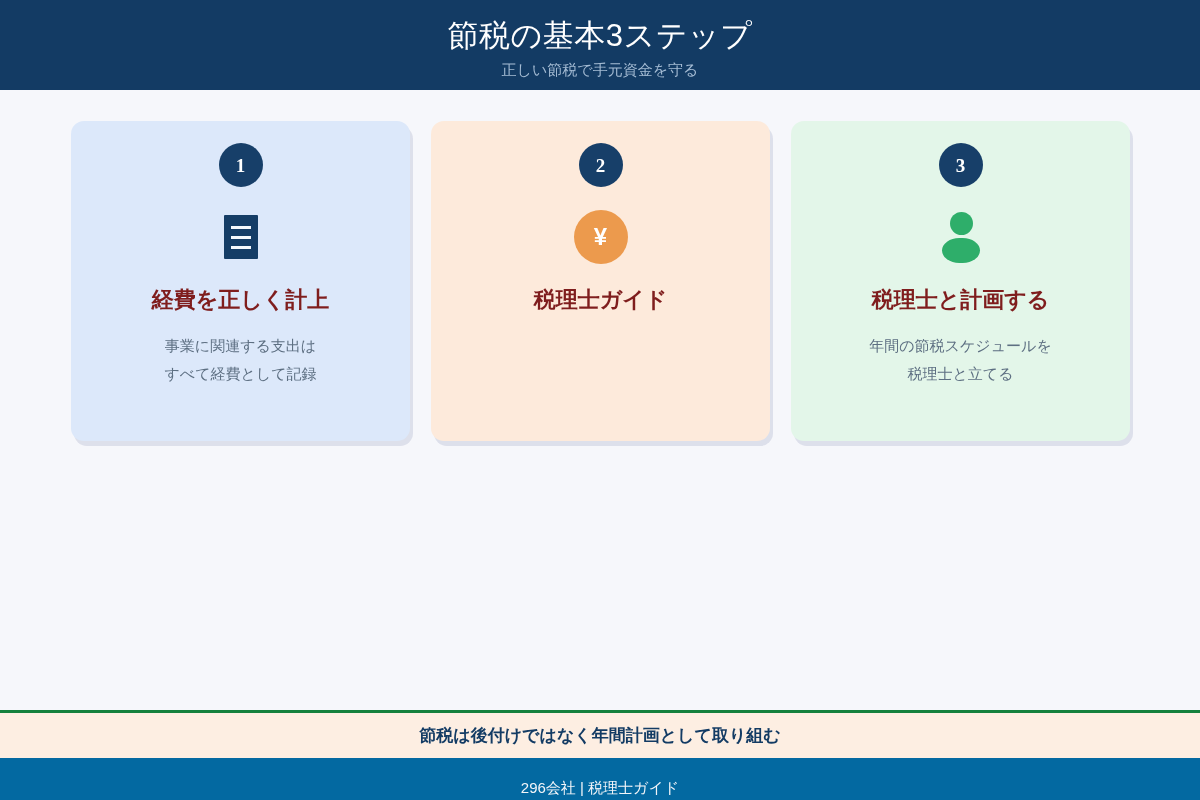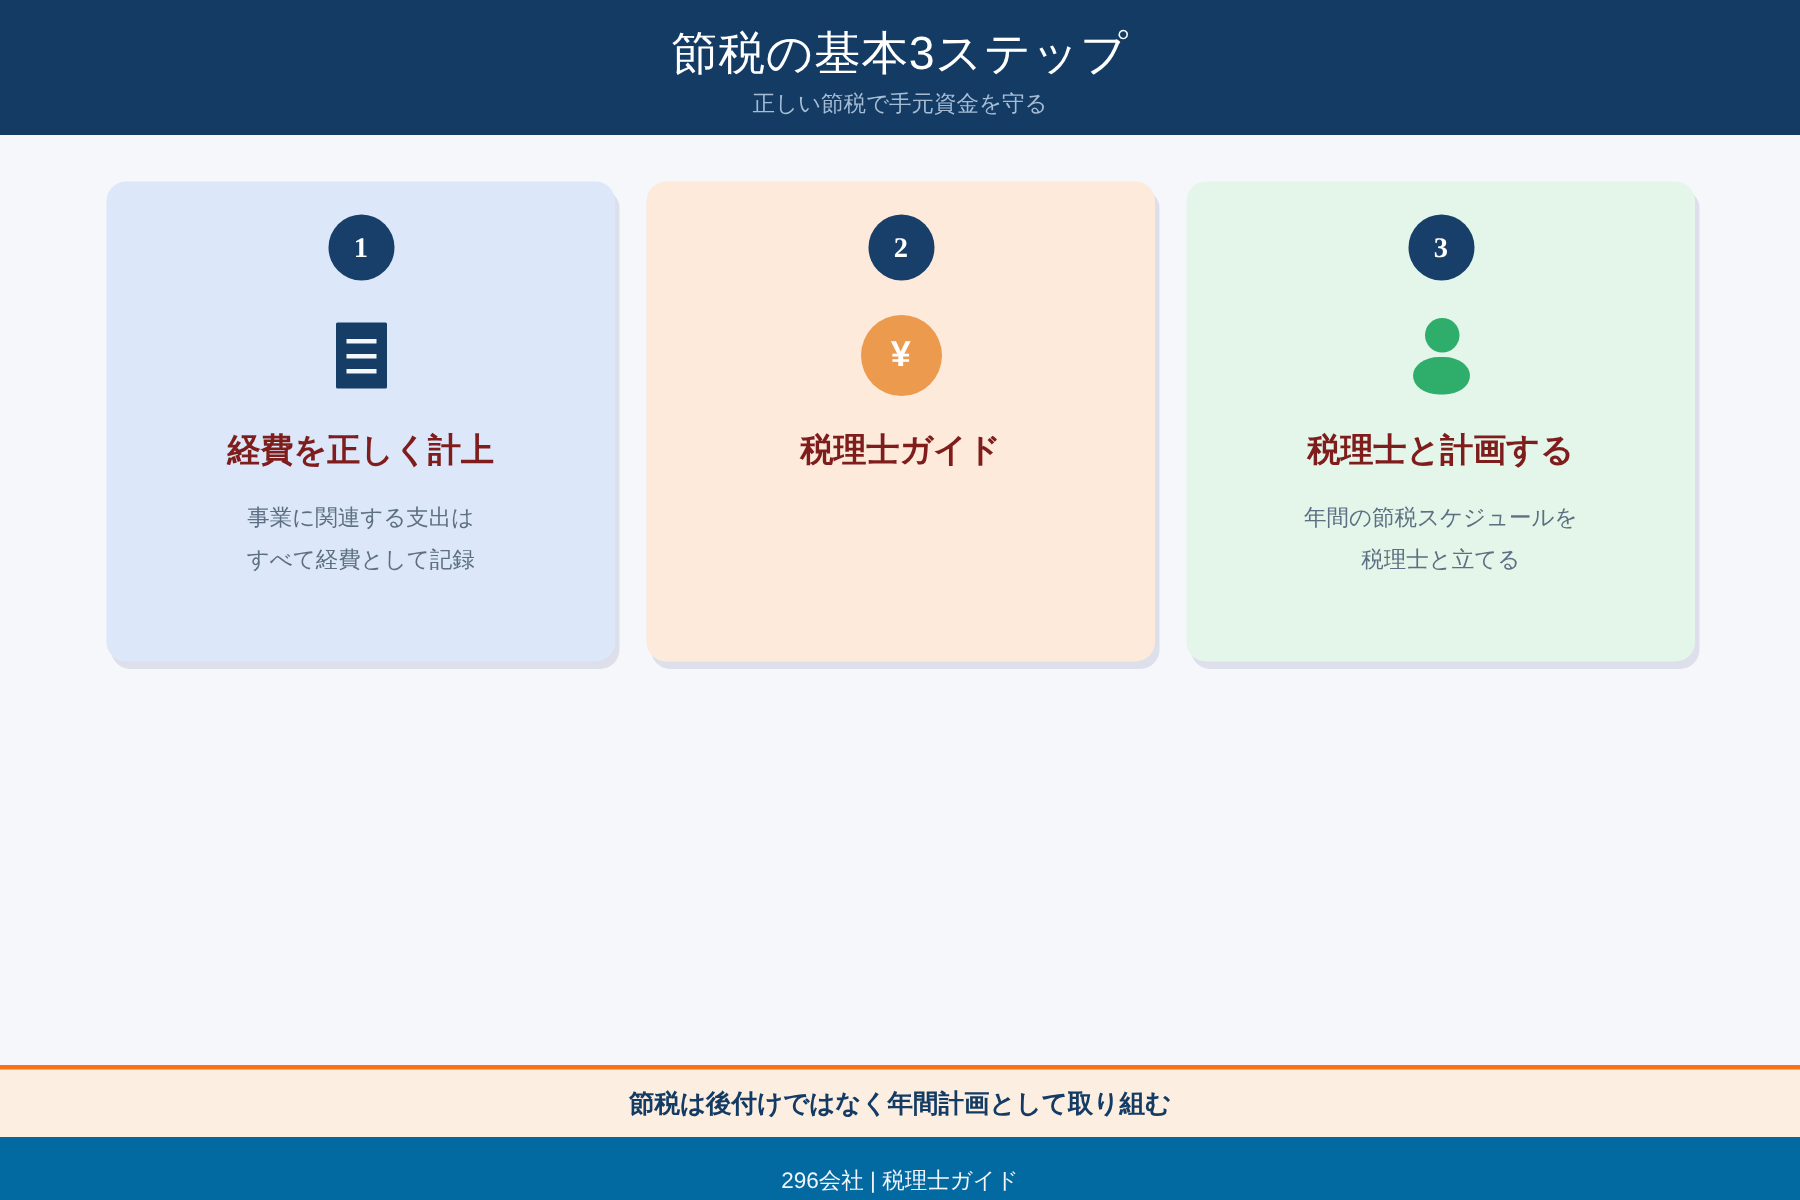"節税は後付けではなく年間計画として取り組む" .footer-banner { border-top: 3px solid #f97316 -> 3px solid #15803d }
